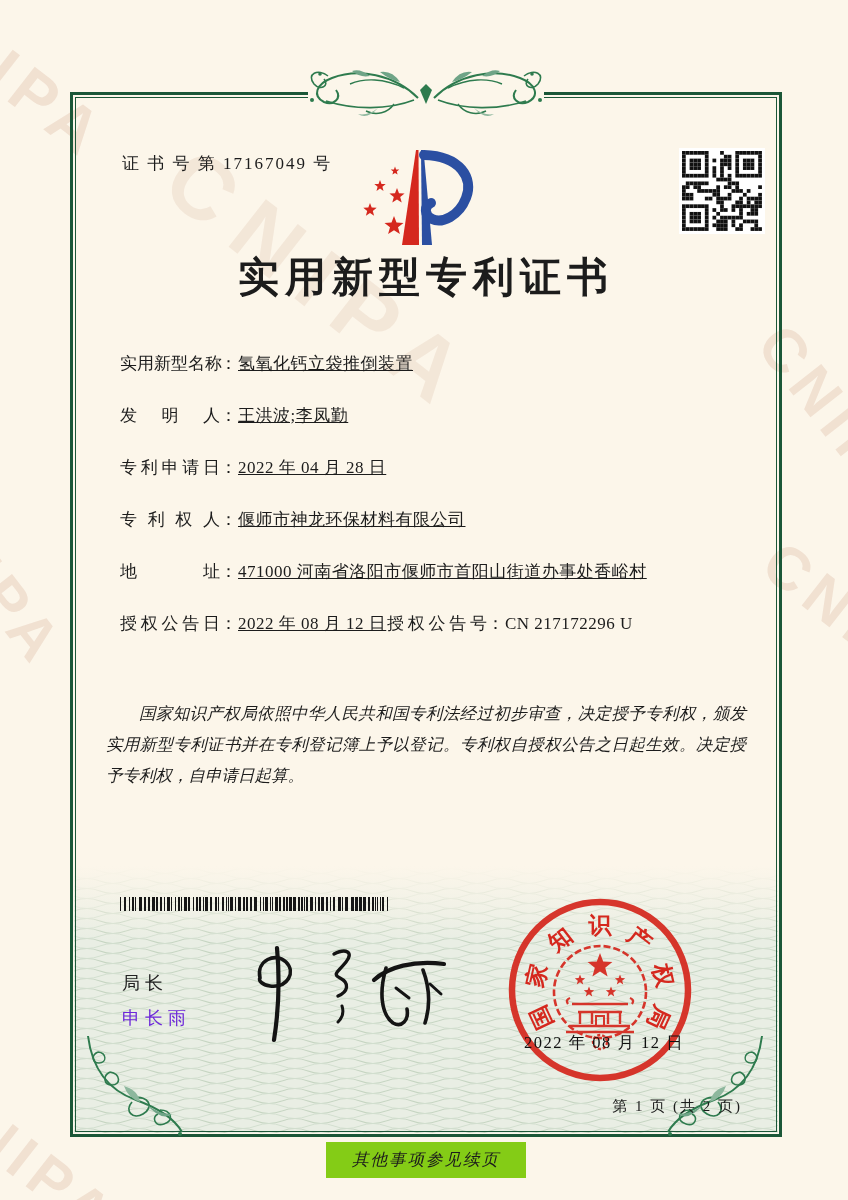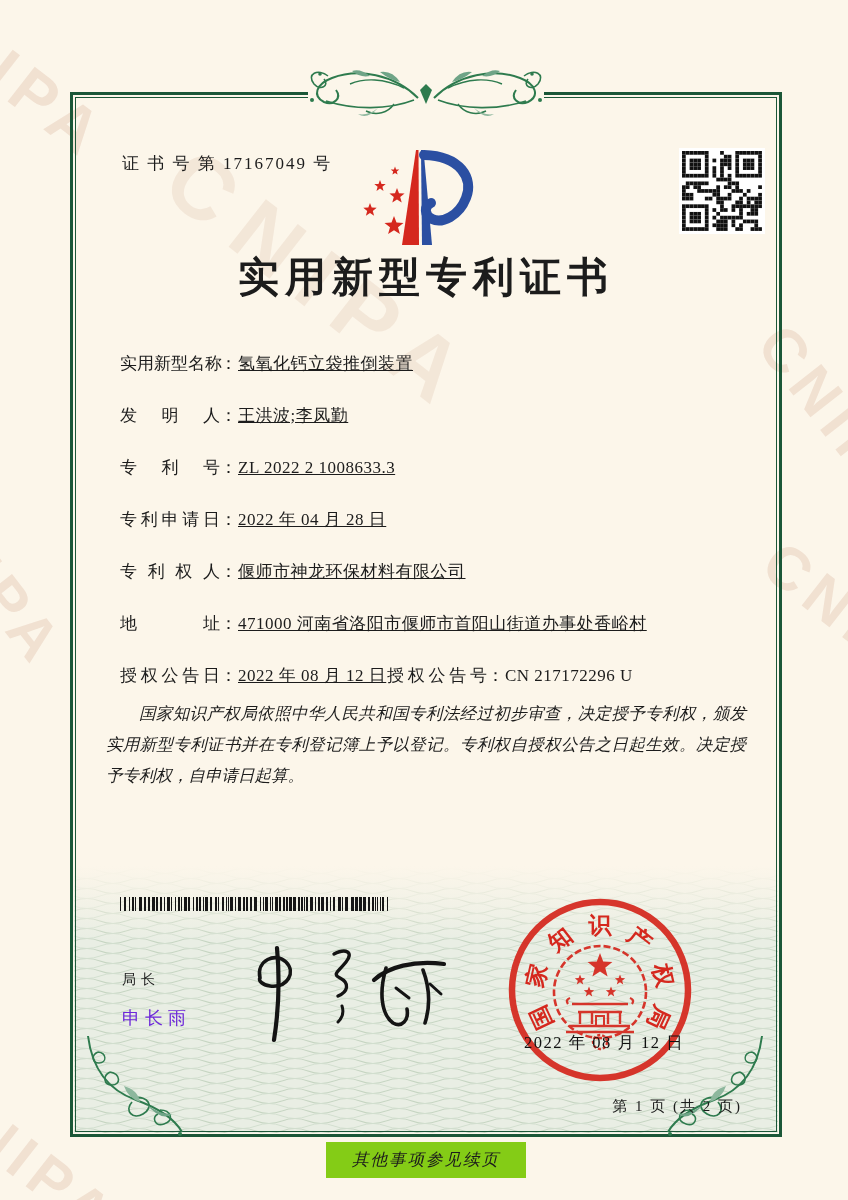"专利号：ZL 2022 2 1008633.3" div.frow { html: <div> <span>专利号</span><span>：</span><span>ZL 2022 2 1008633.3</span> </div> -> none }
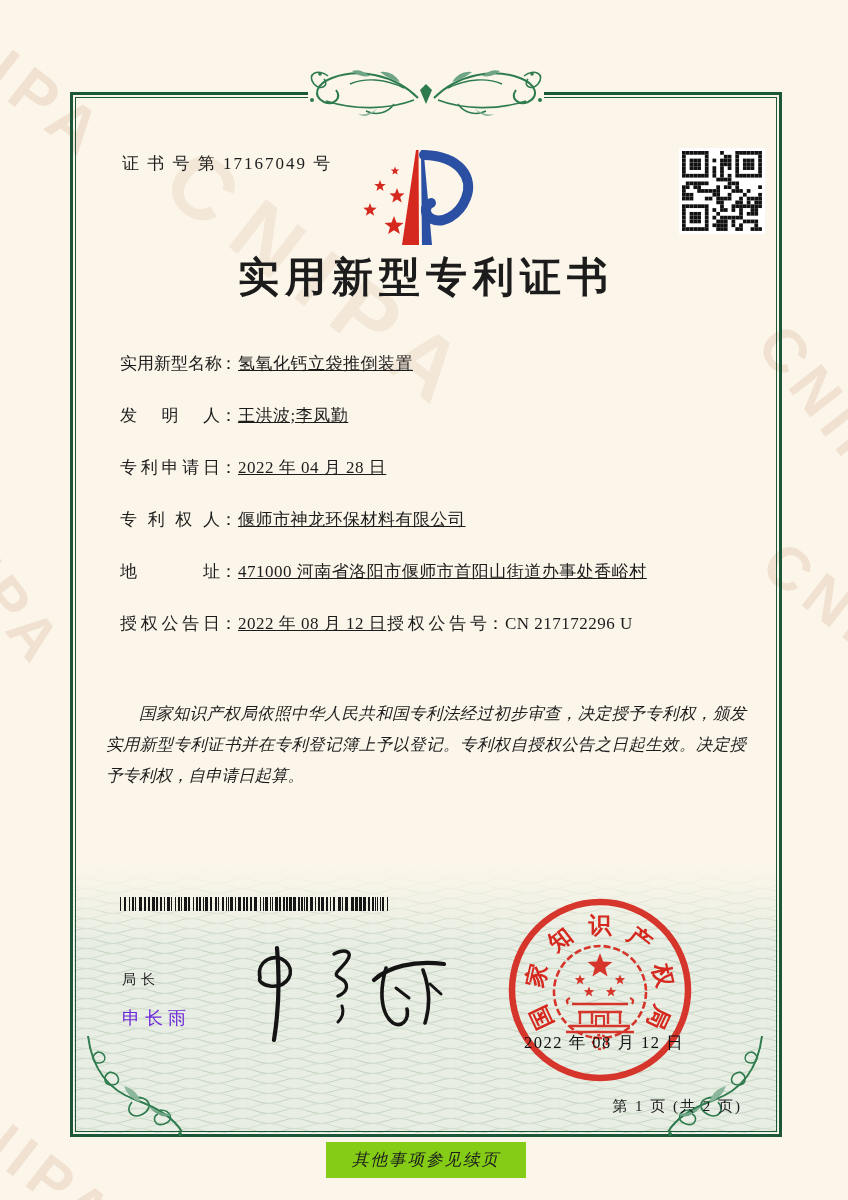"局长" .sig-title { font-size: 14px -> 18px }
